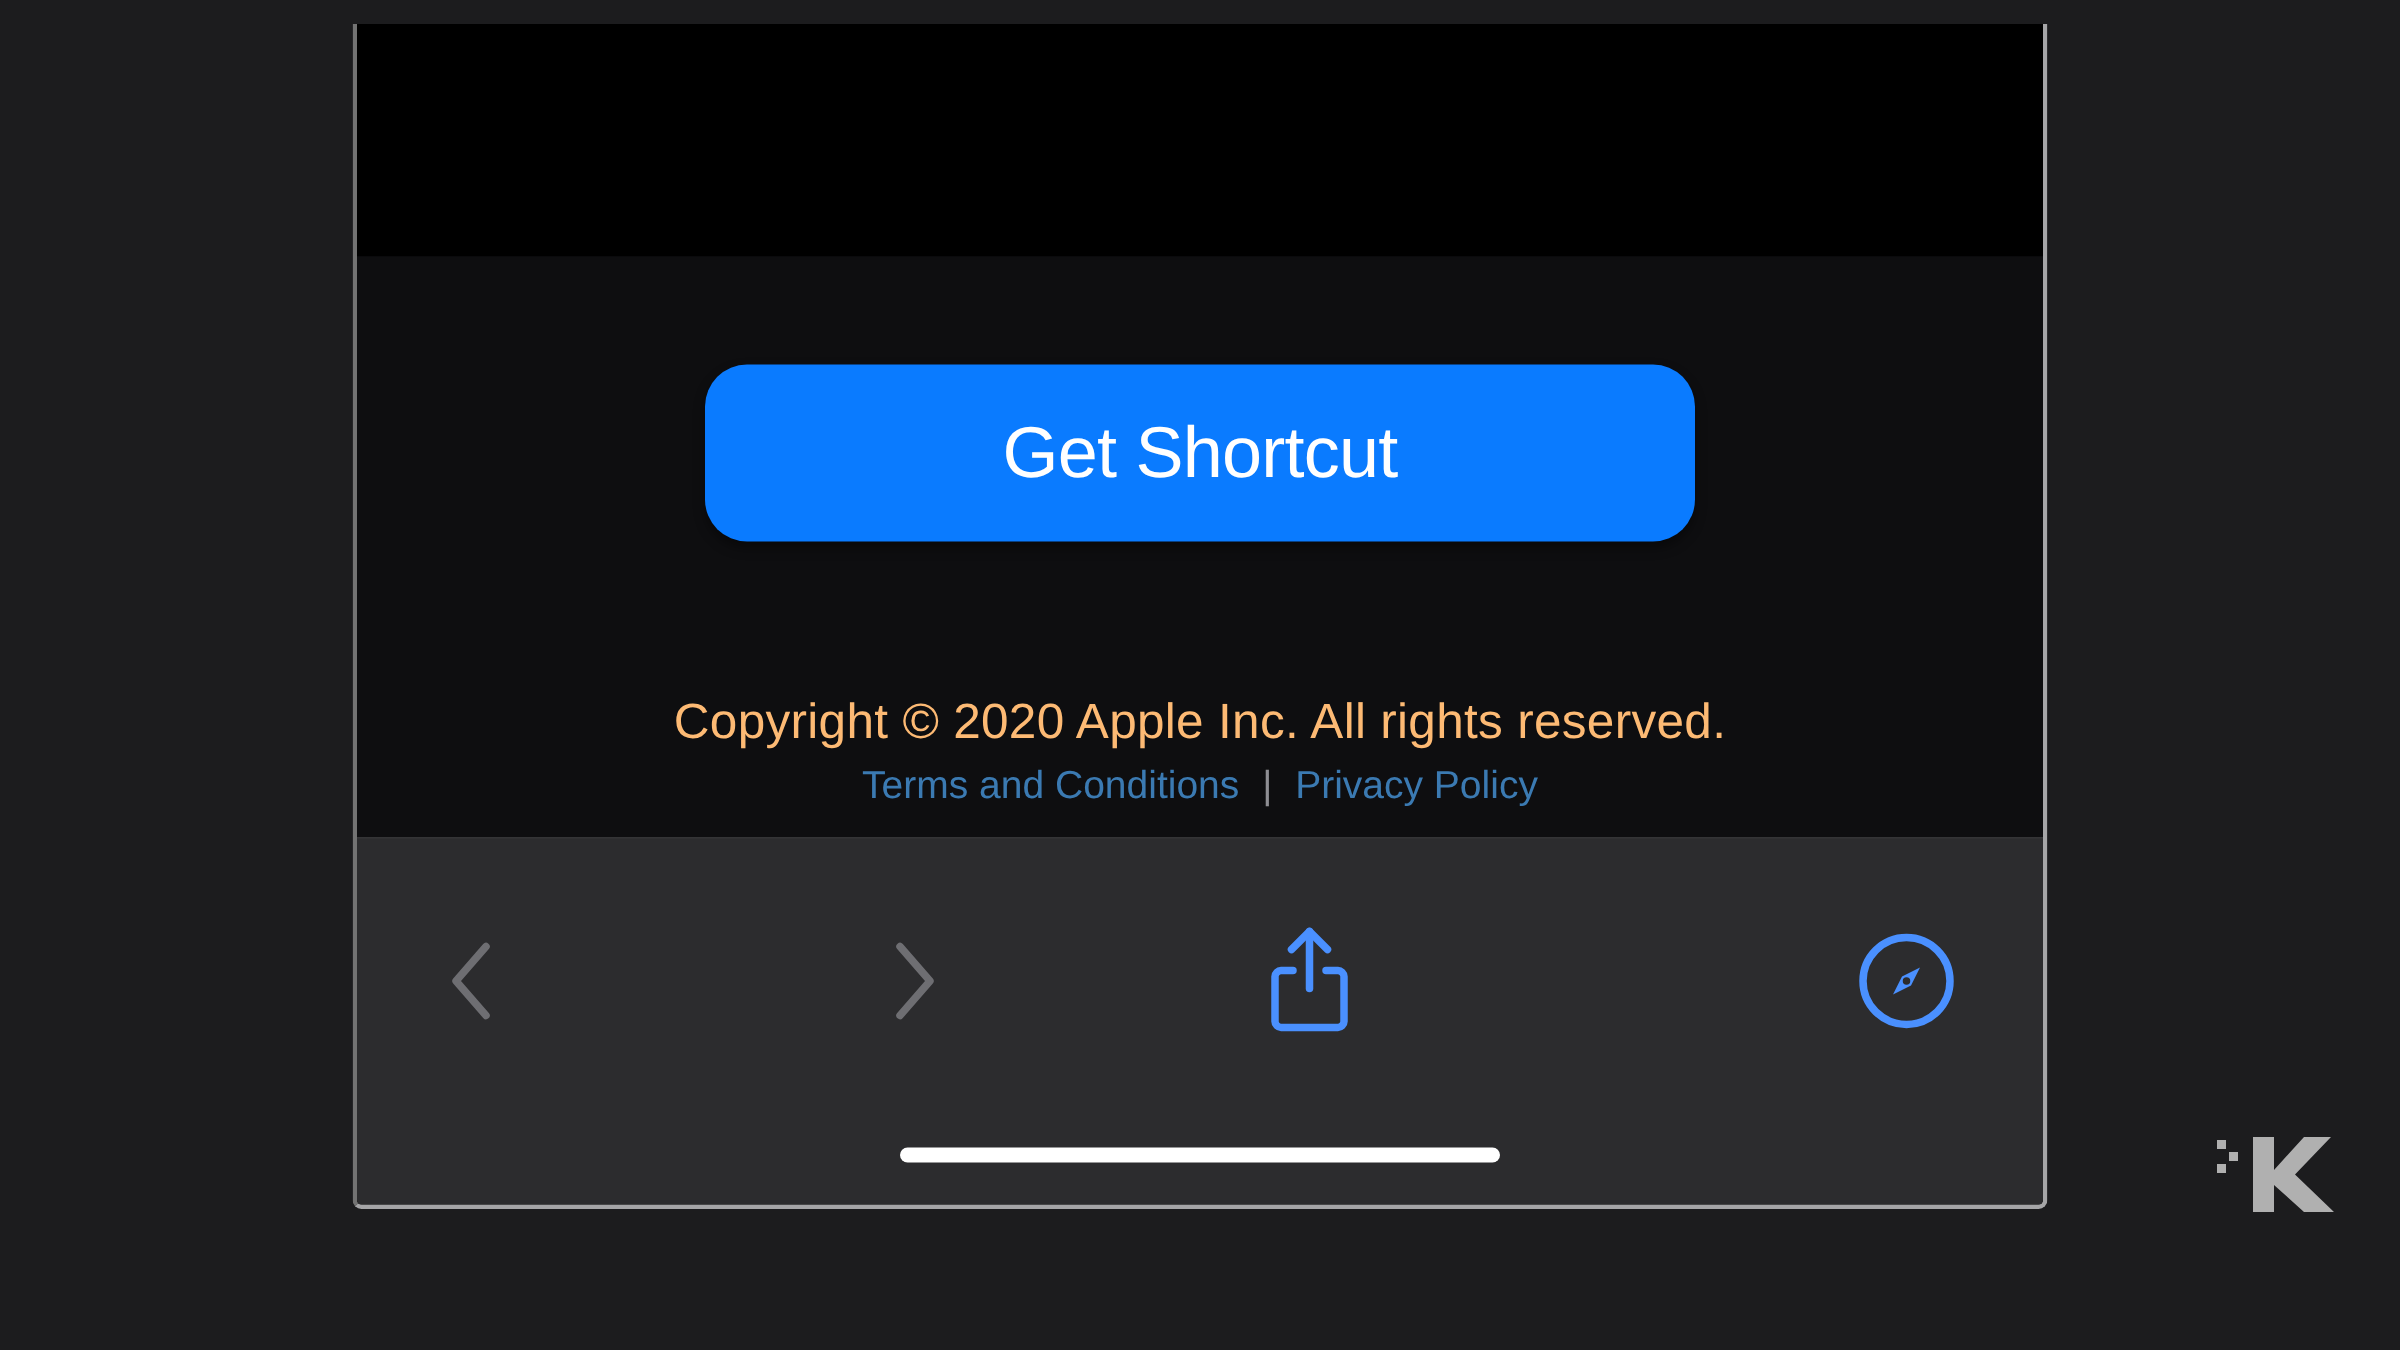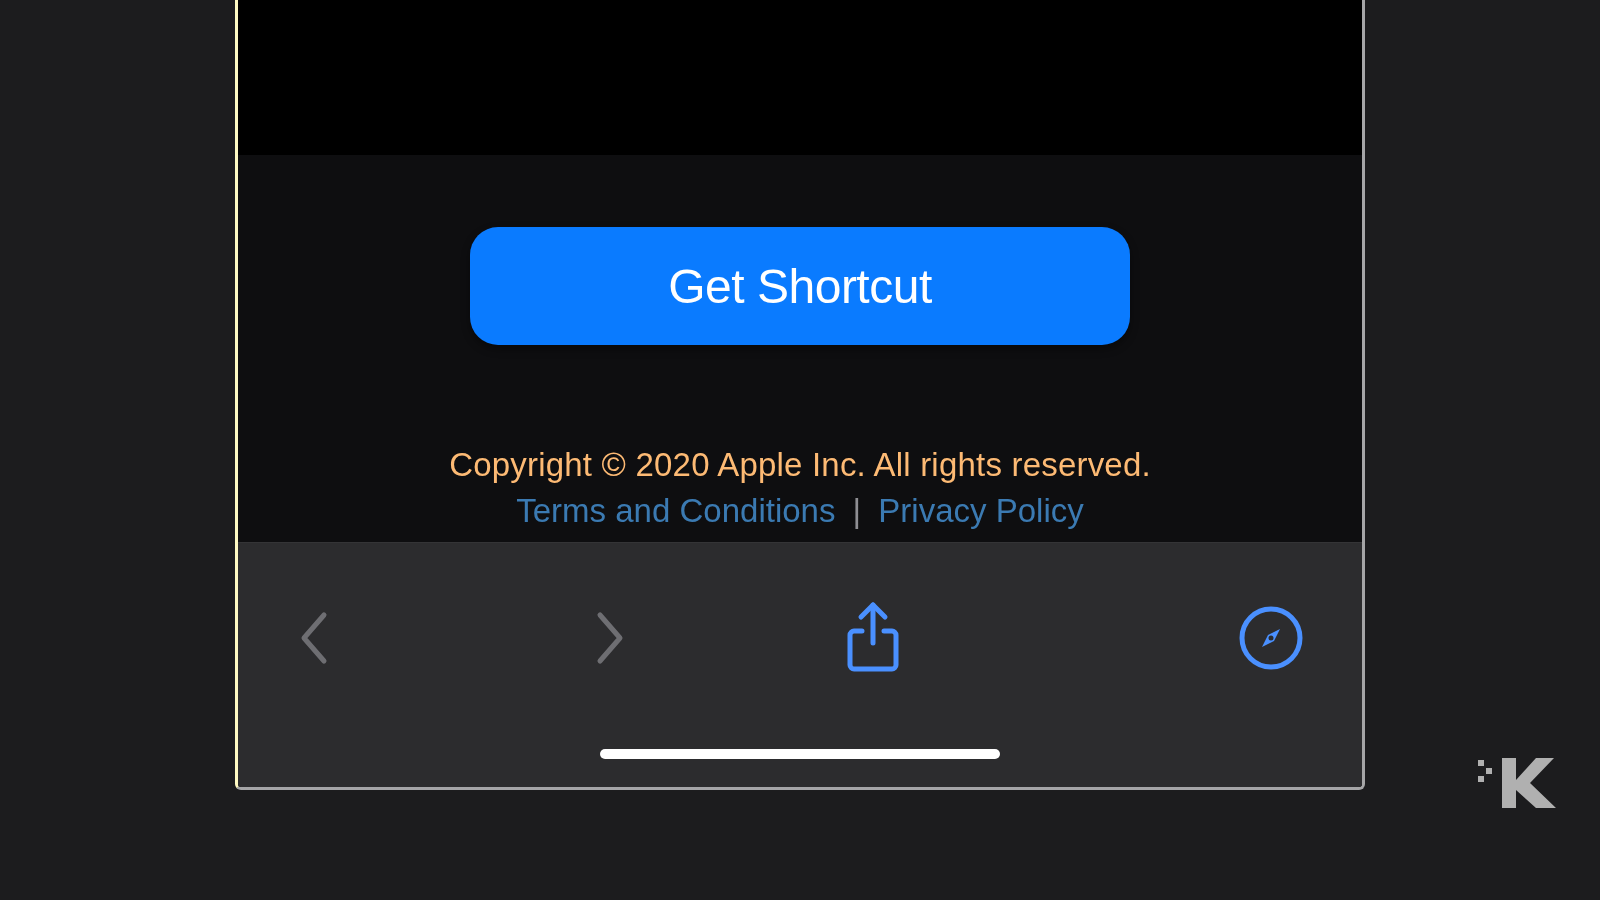"Get Shortcut" .device-frame { border-left: 3px solid #fef9c3 -> 3px solid #737373; top: 0 -> 16px }
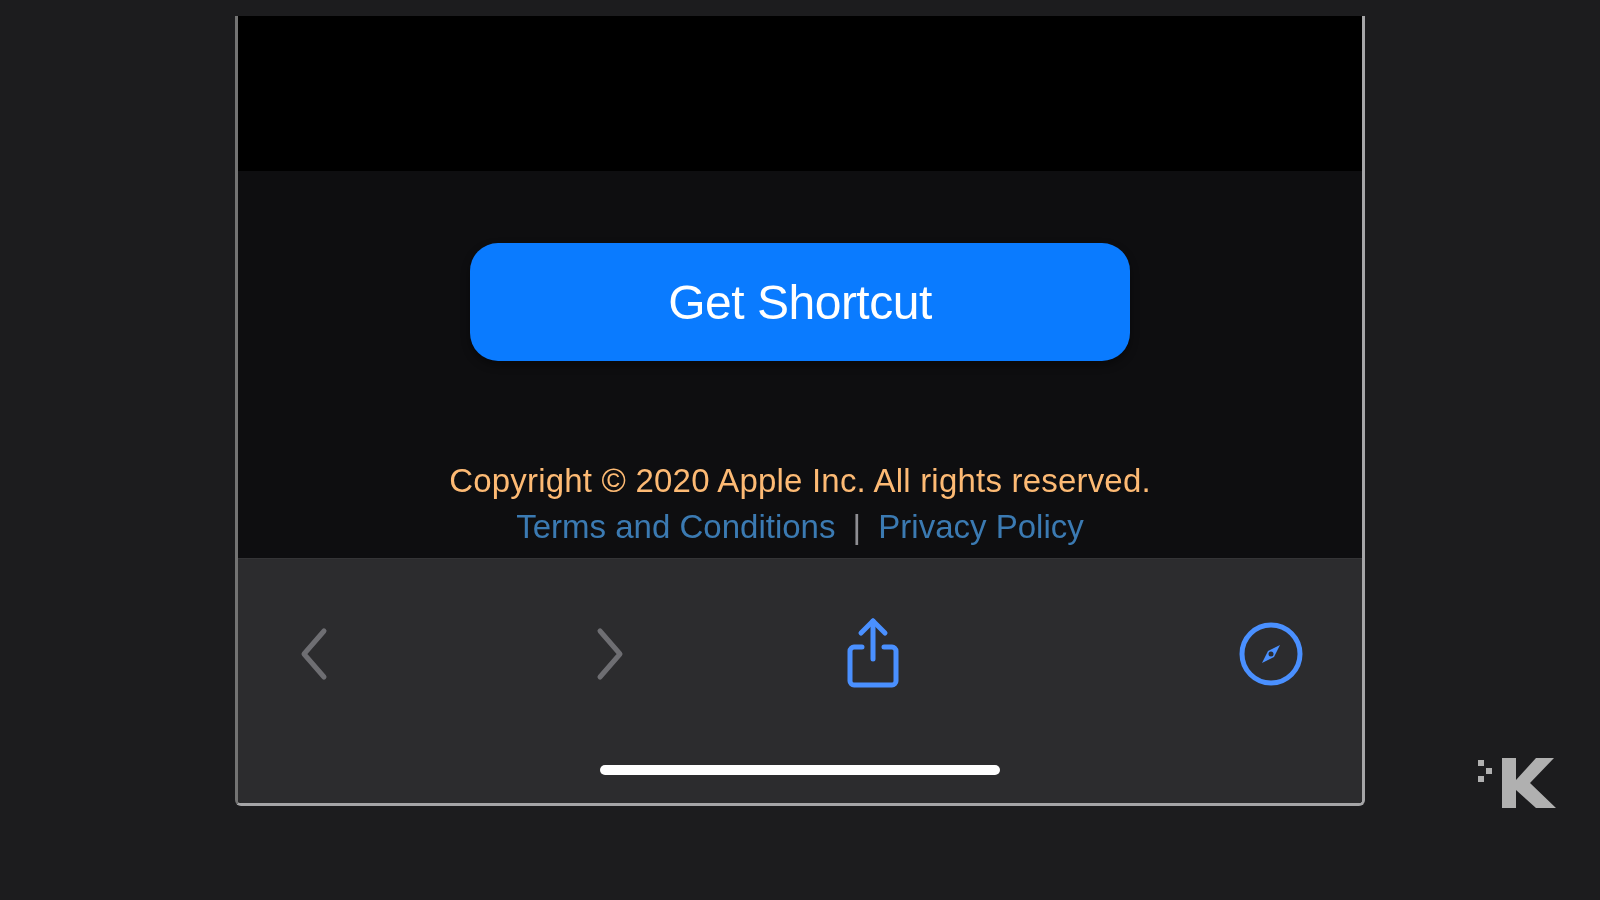"Terms and Conditions | Privacy" .footer-links { font-size: 33px -> 26px }
